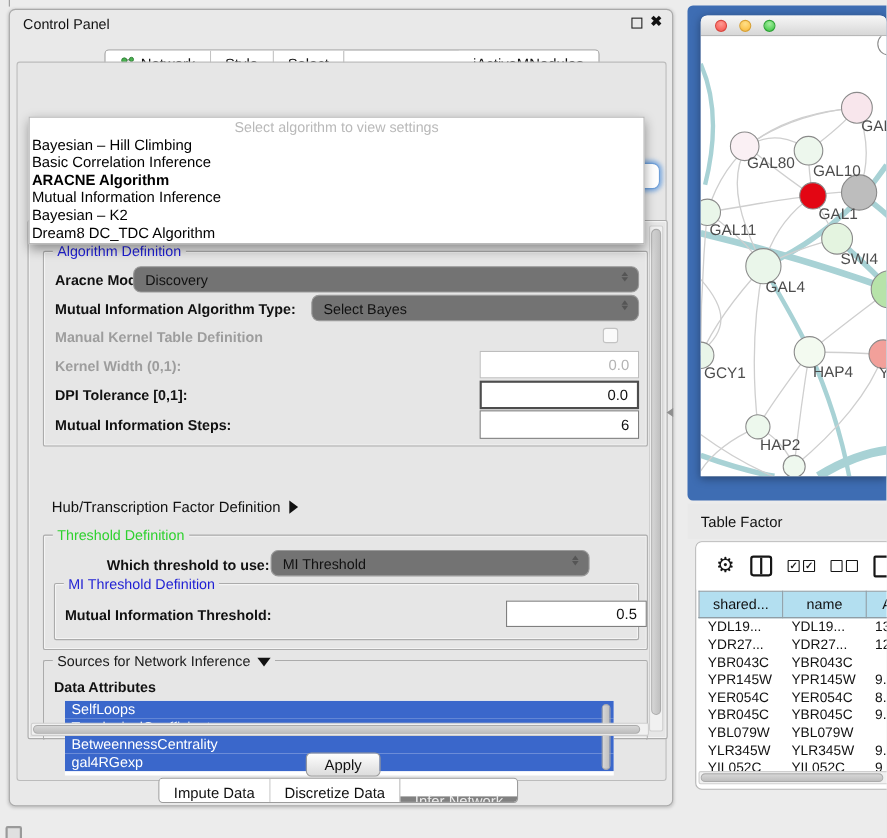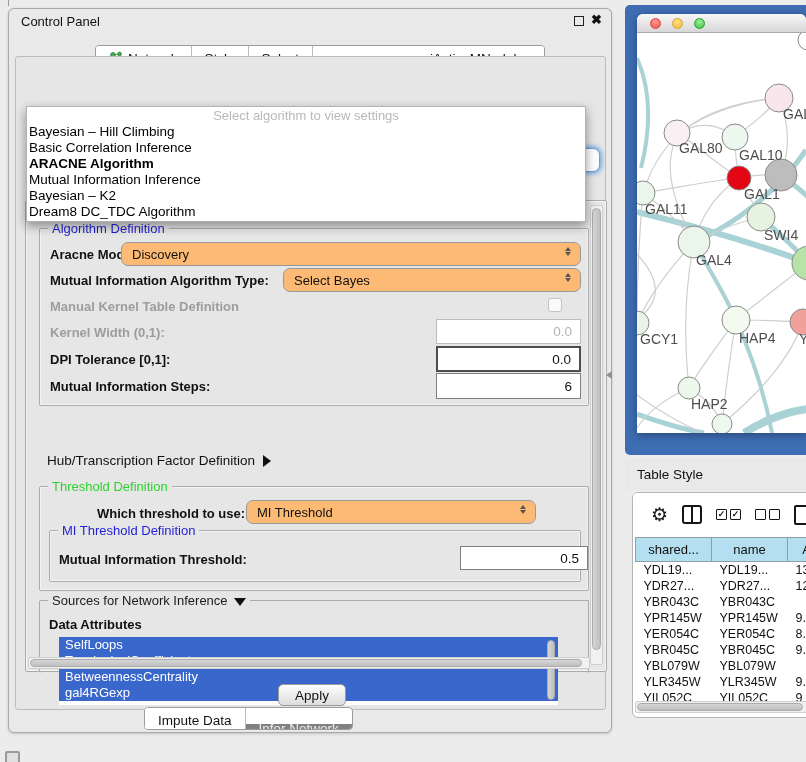"Discovery" .combo { background: #fdba74 -> #737373 }
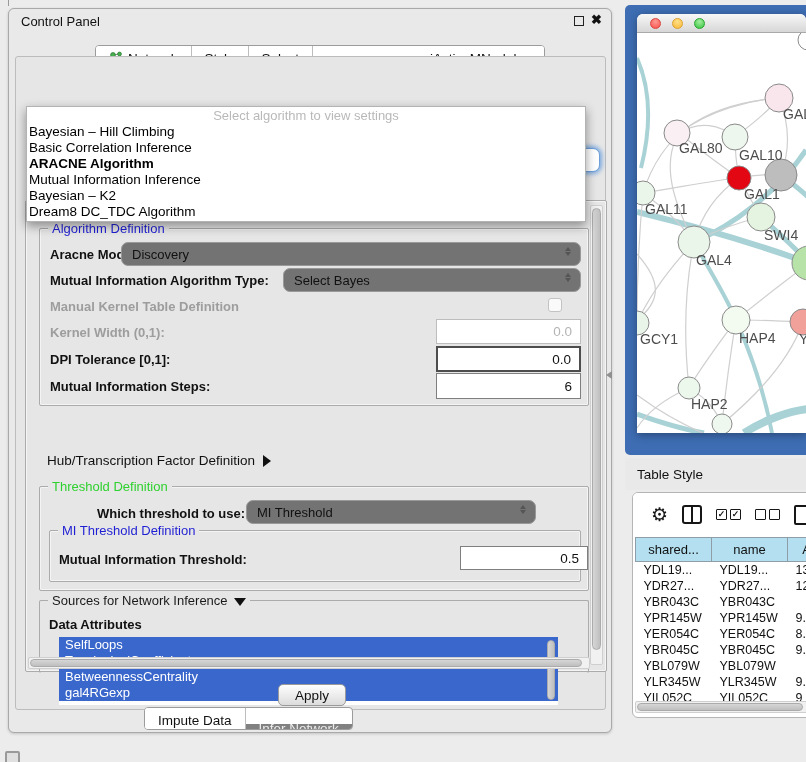"Table Style" span { text: Style -> Factor }
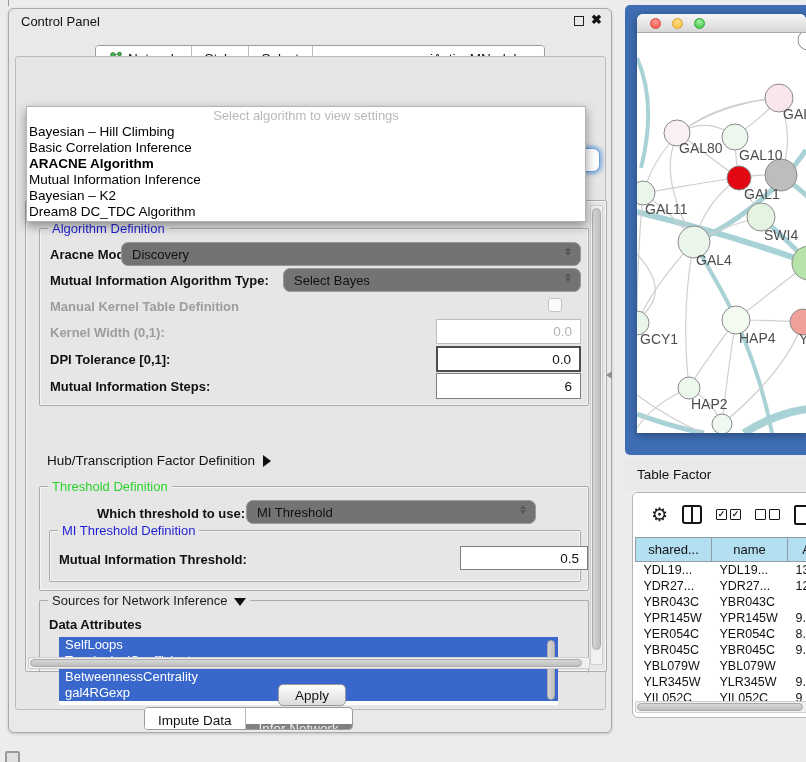"Discretize Data" div.seg { html: none -> <div> <span>Discretize Data</span> </div> }
